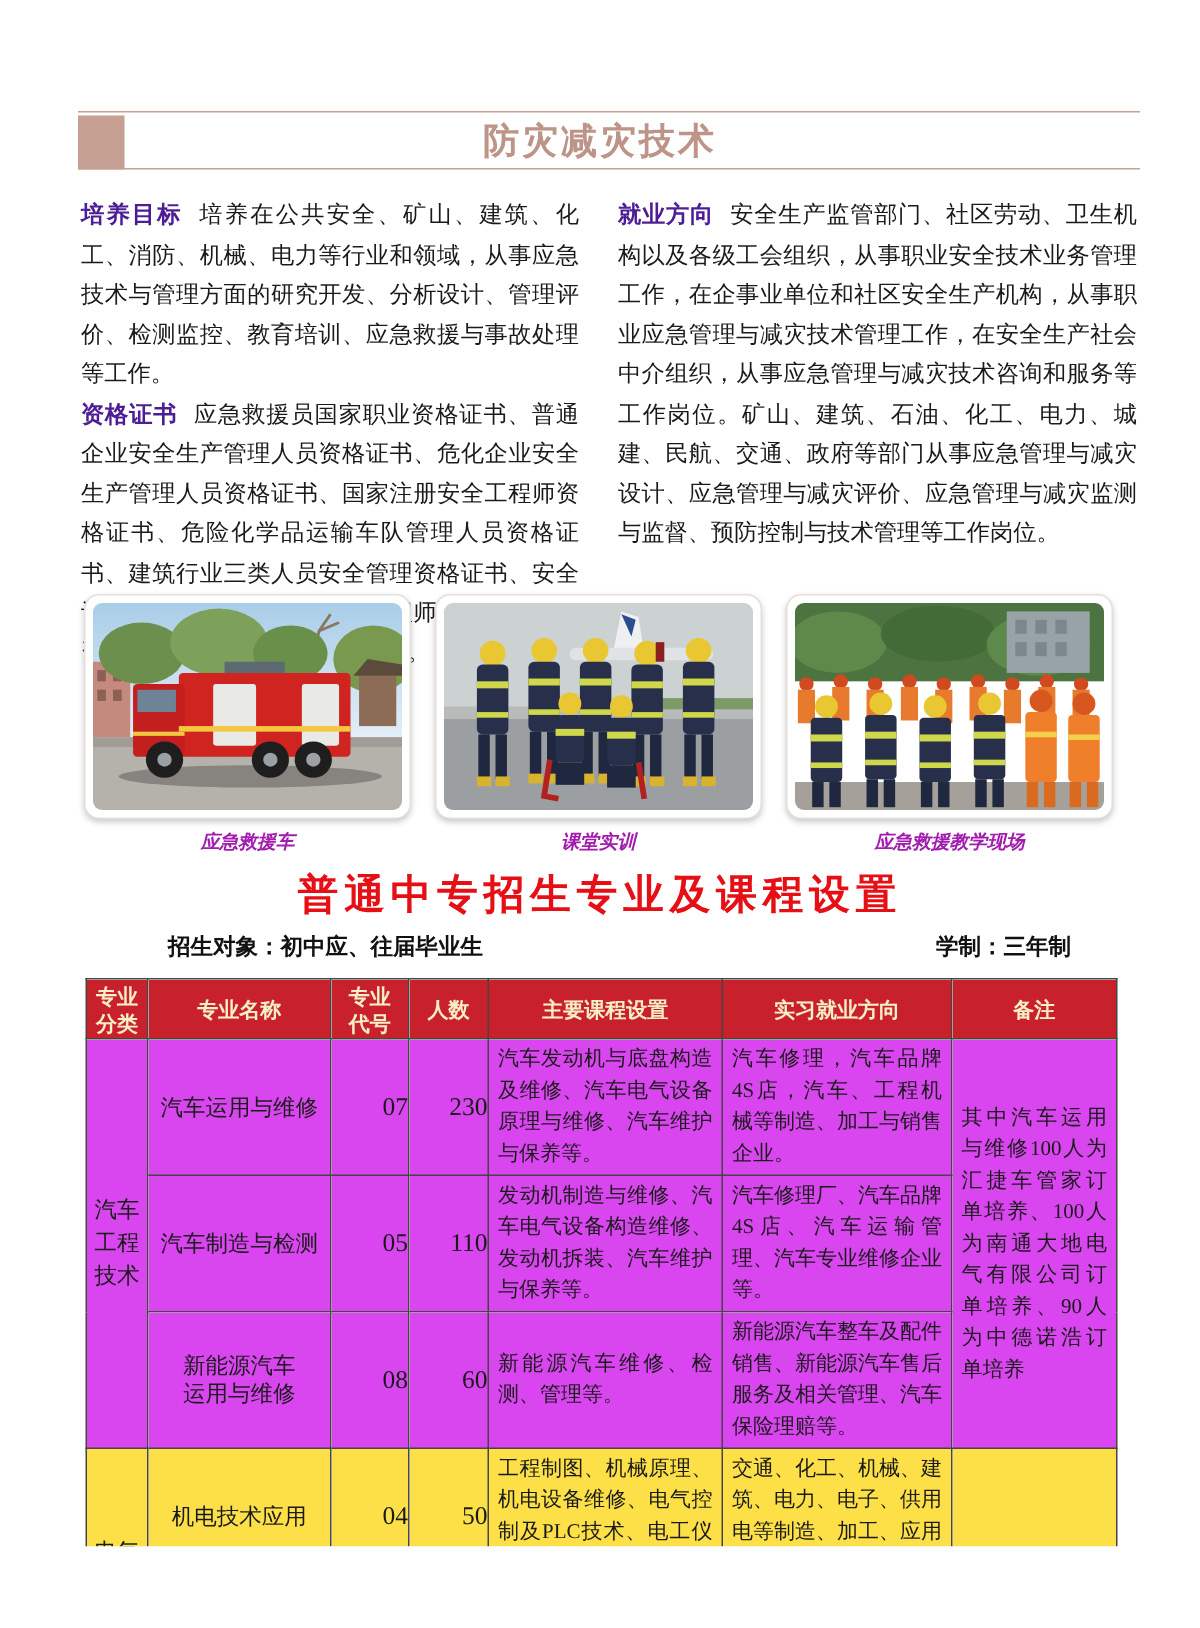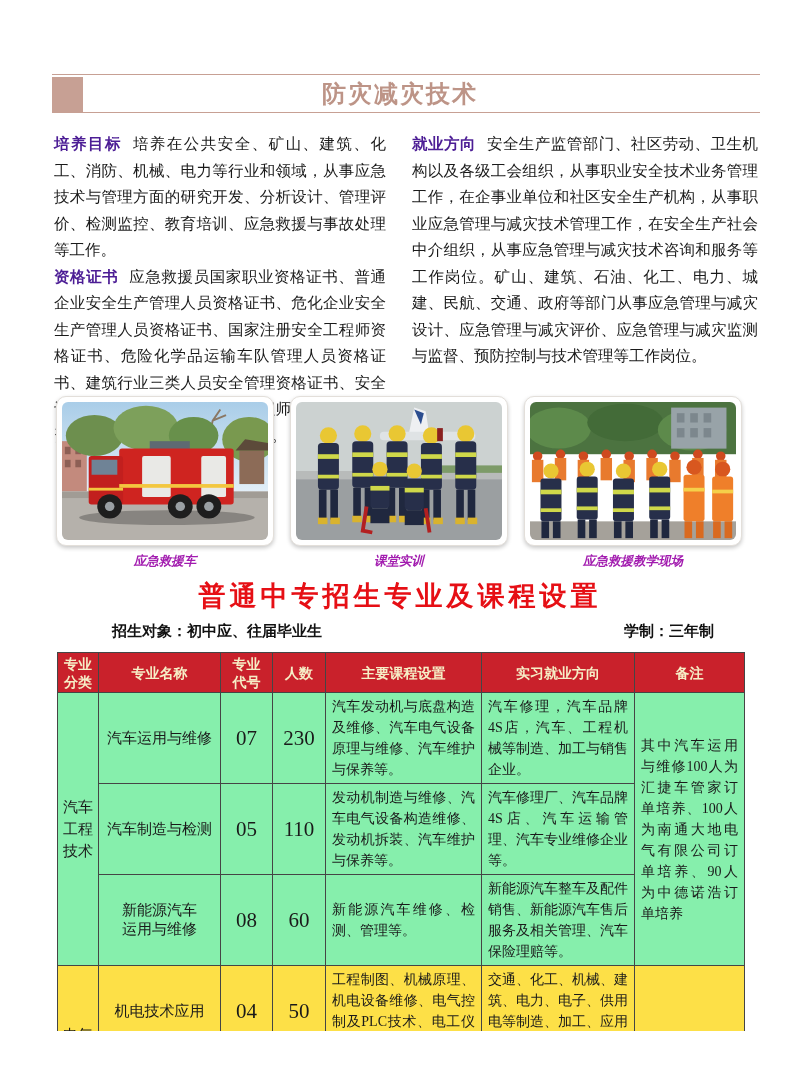"汽车发动机与底盘构造及维修、汽车电气设备原理与维修、汽车维护与保养等。" .bg-y { background: #86efac -> #d946ef }
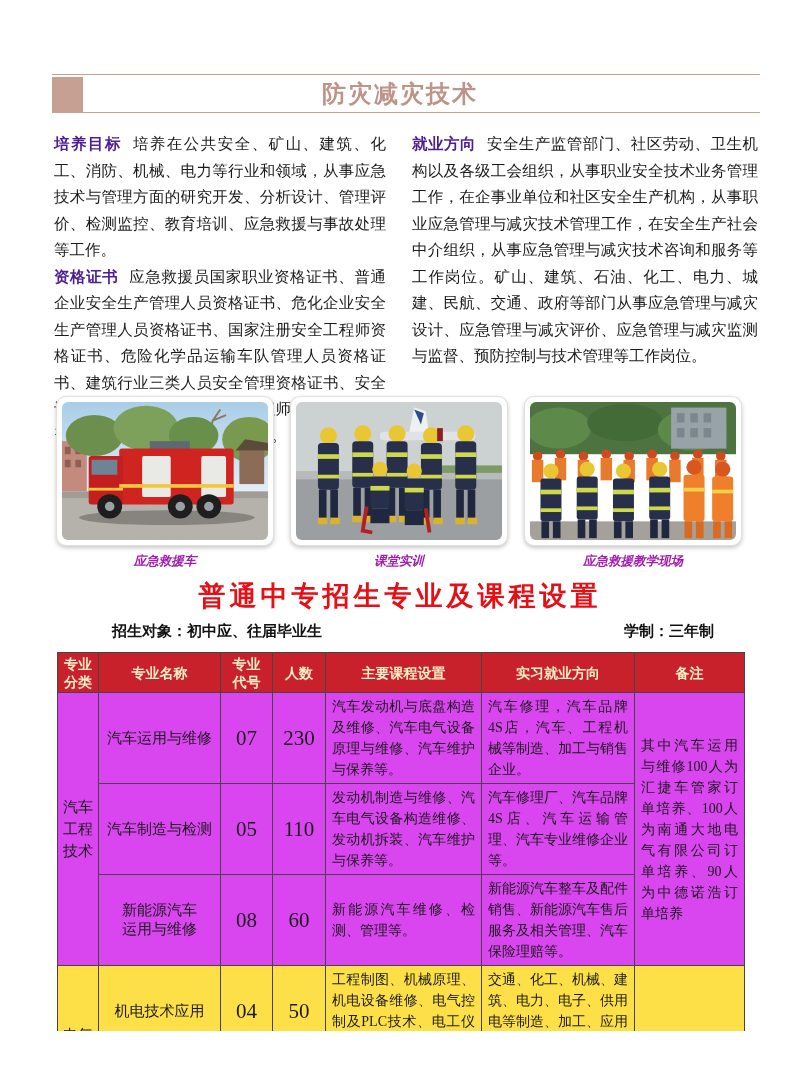"07" .num { font-size: 21px -> 17px; text-align: center -> right }
